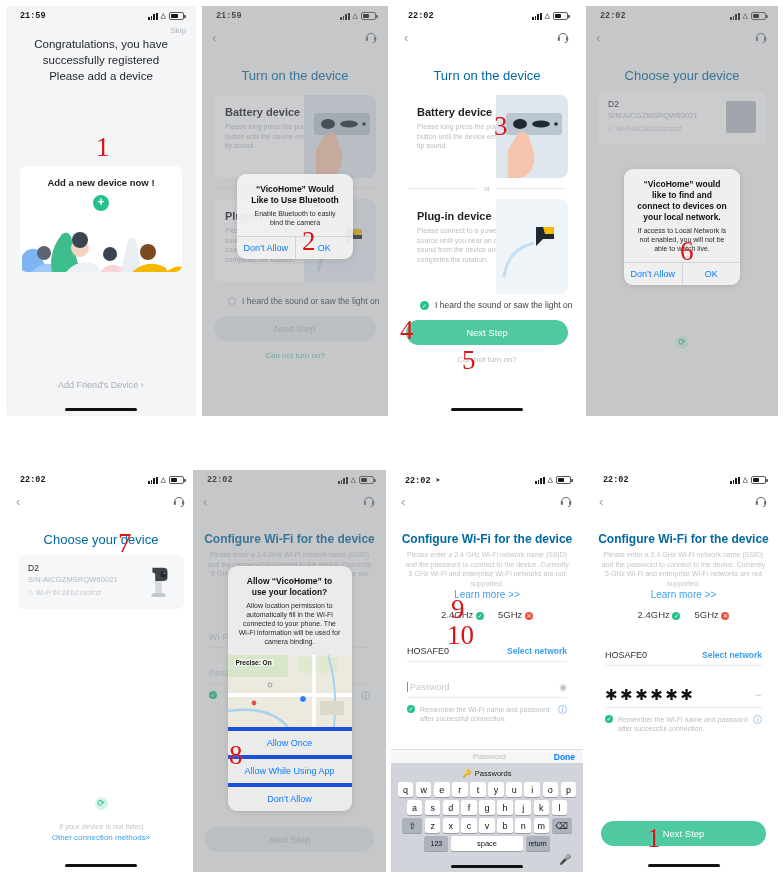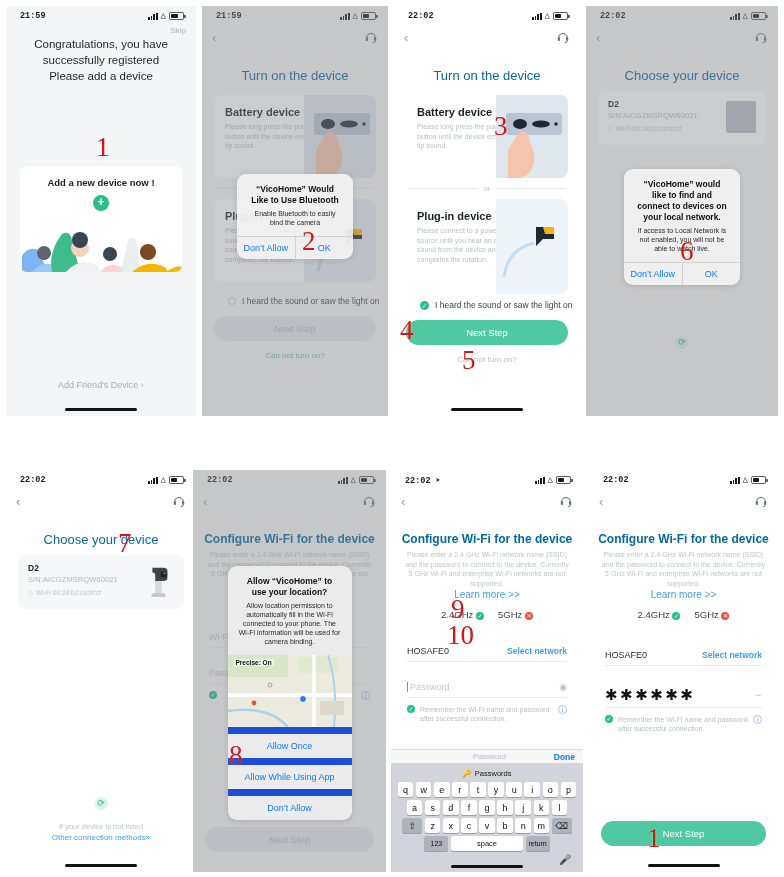"D2" .devname { font-weight: bold -> normal }
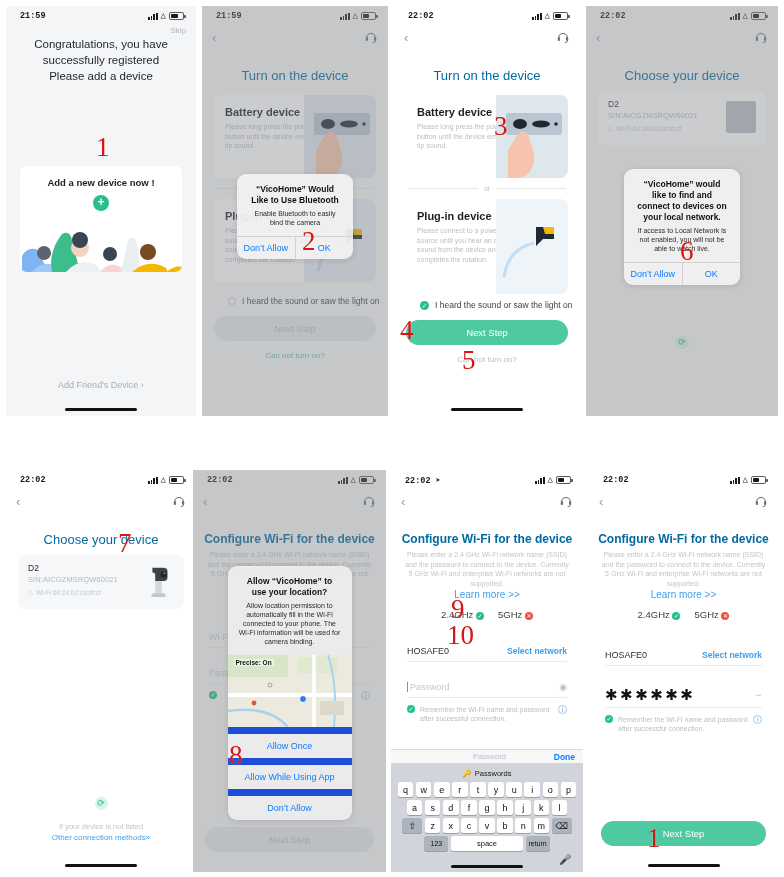"Allow Once" .alert-stack div { border-top: 7px solid #1d4ed8 -> 4px solid #1d4ed8 }
